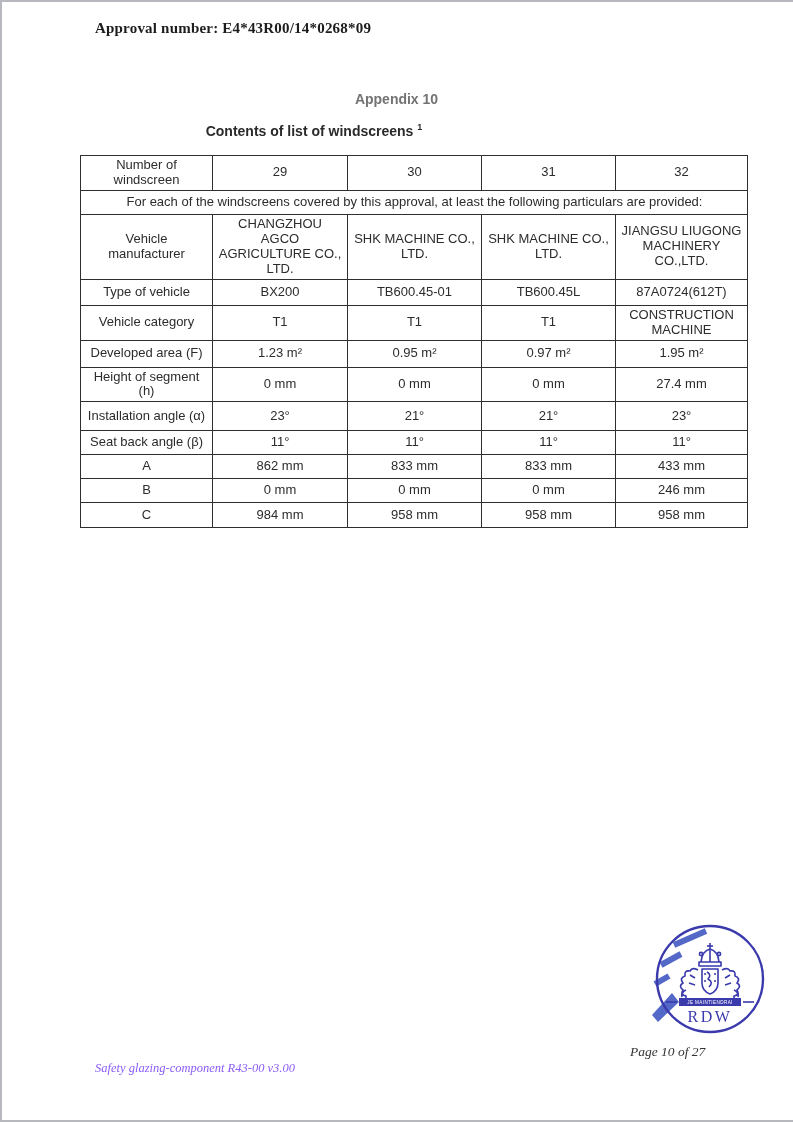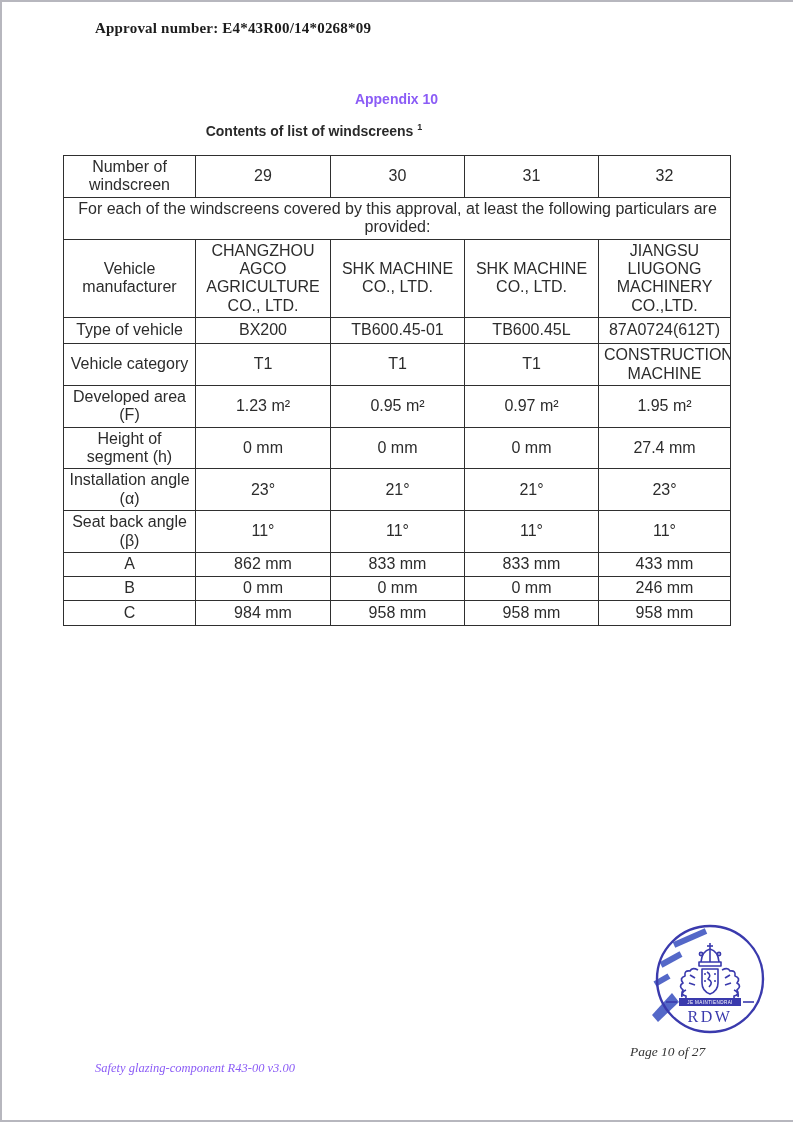"Appendix 10" .appendix-title { color: #8b5cf6 -> #737373 }
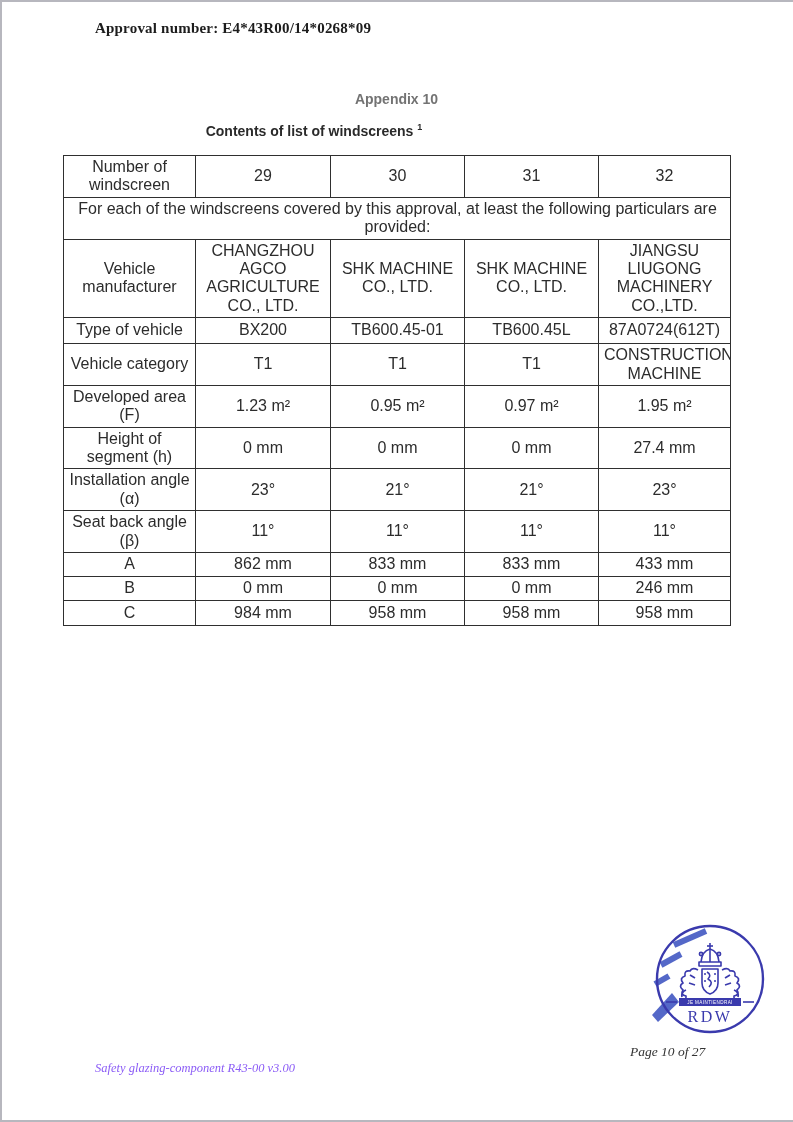"Number of windscreen" table.doc-table { font-size: 16px -> 13px; left: 63px -> 80px }
